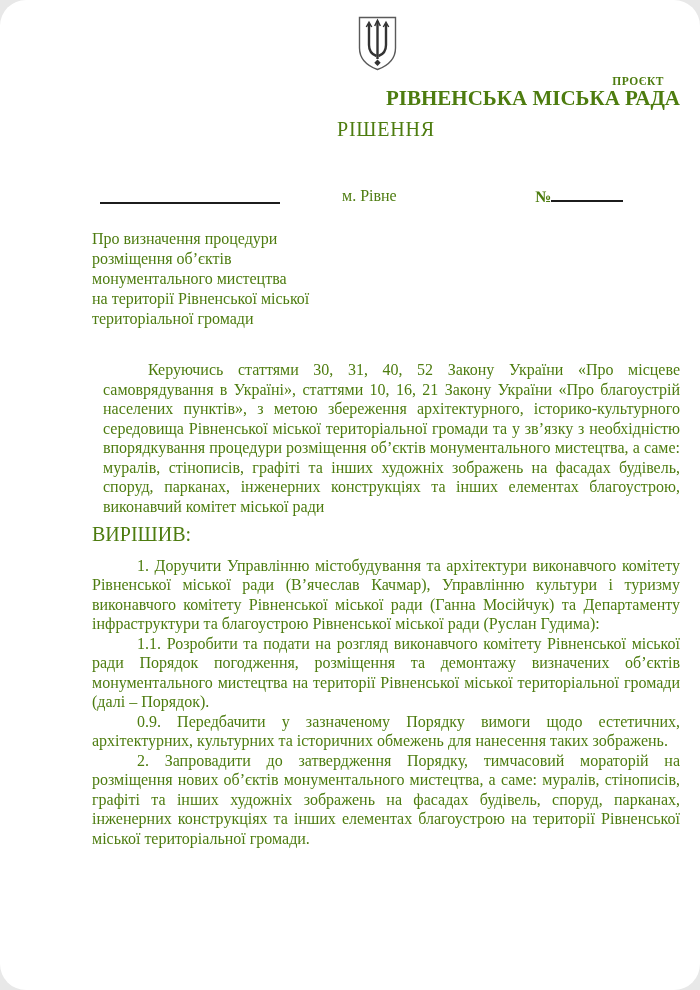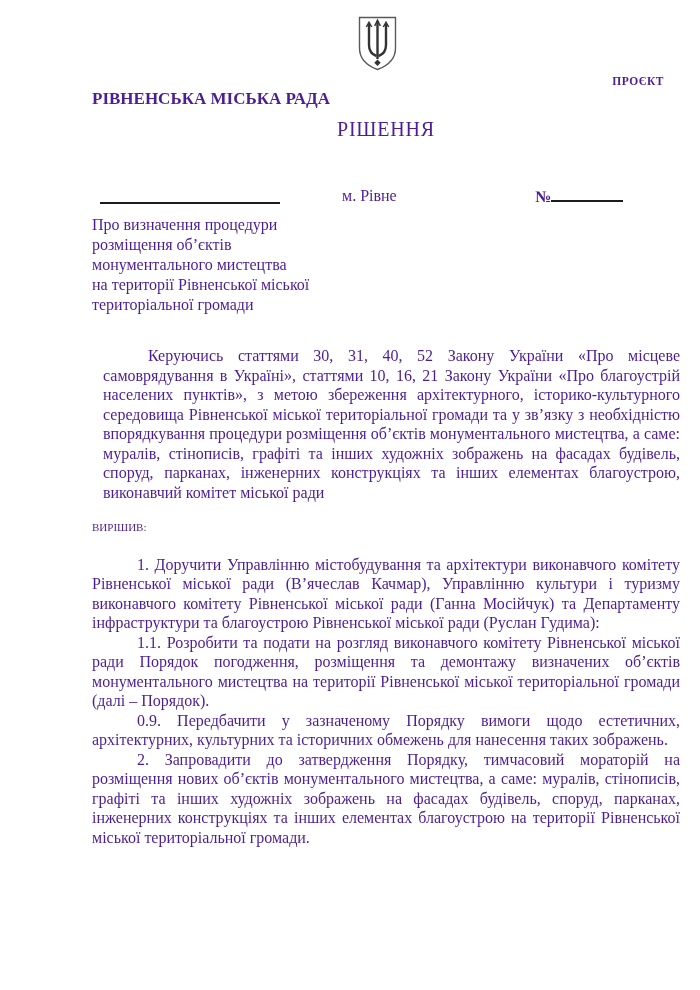"ПРОЄКТ" .page { border-radius: none -> 26px; color: #4c1d95 -> #4d7c0f }
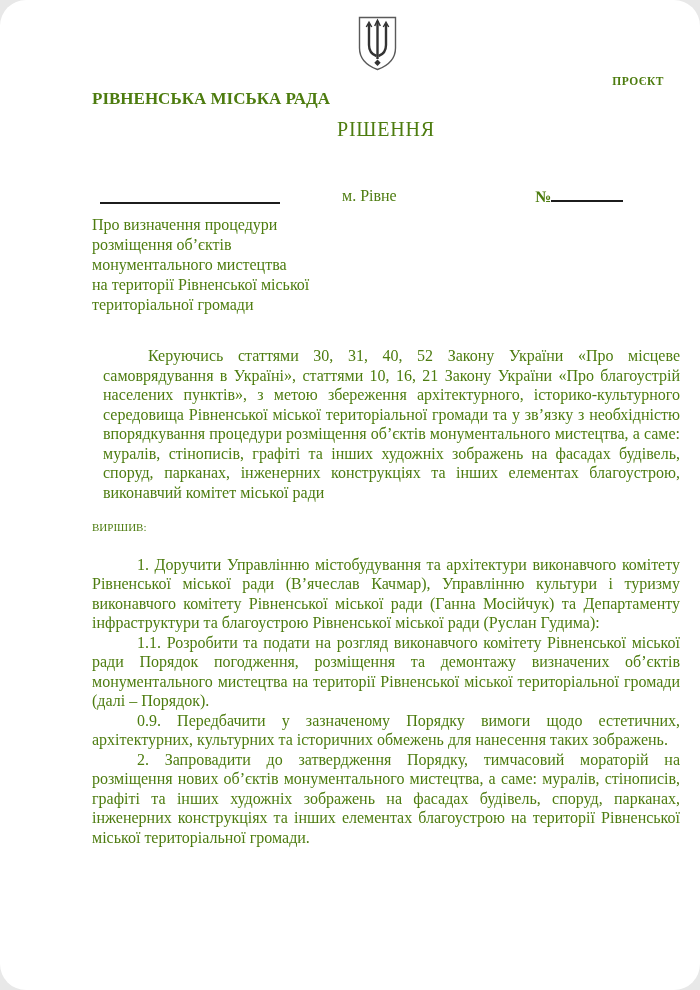"РІВНЕНСЬКА МІСЬКА РАДА" .org-line { font-size: 17px -> 21px; text-align: left -> right }
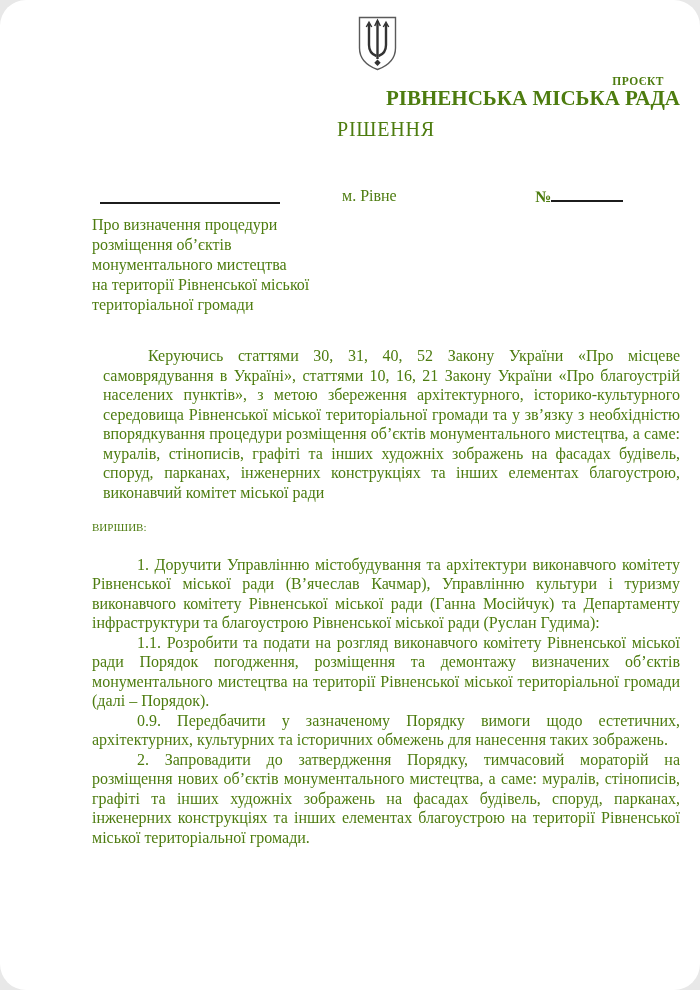"Про визначення процедури" .subject { margin-top: 8px -> 22px }
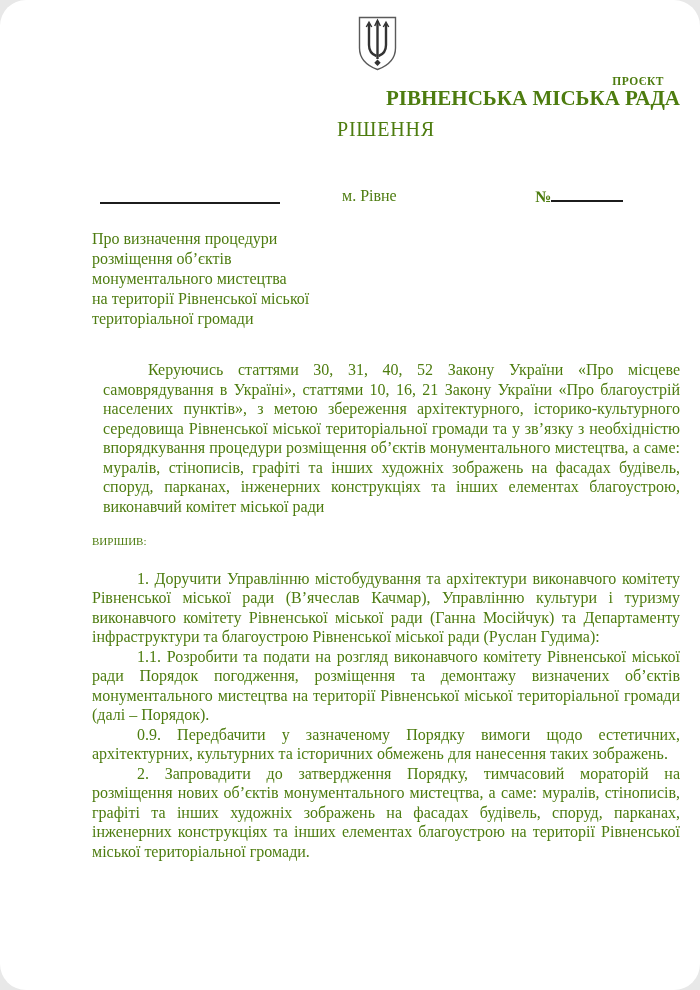"ВИРІШИВ:" .resolved { font-size: 11px -> 20px; margin-top: 16px -> 9px }
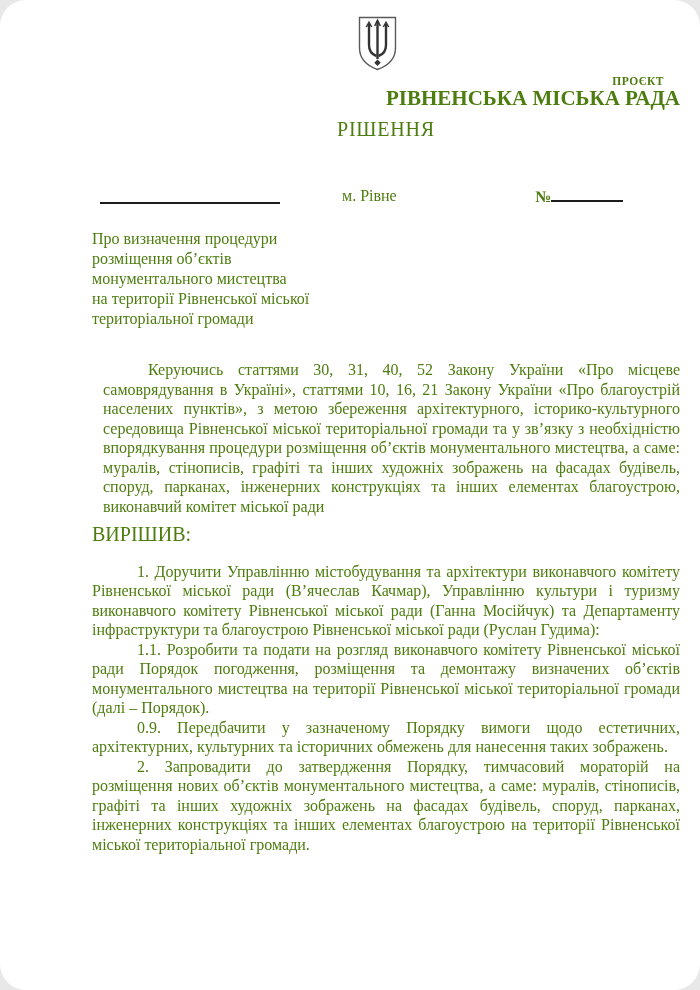"1. Доручити Управлінню містобудування та" p.item-first { margin-top: 17px -> 11px }
